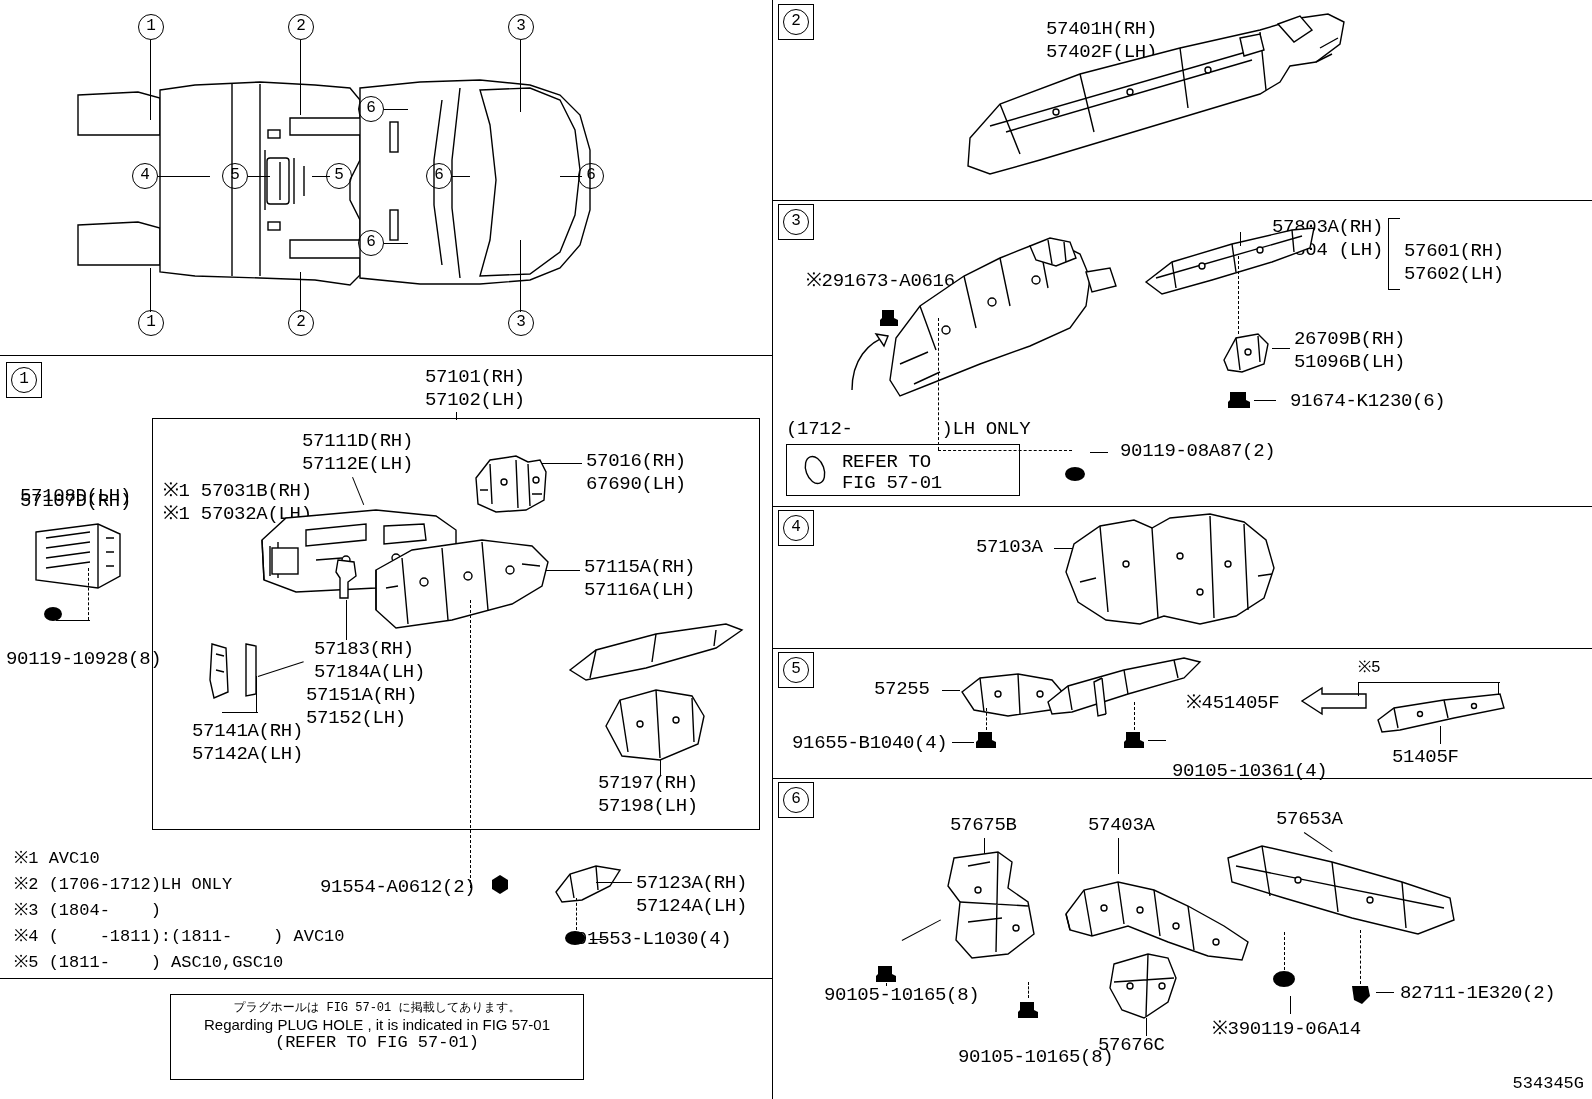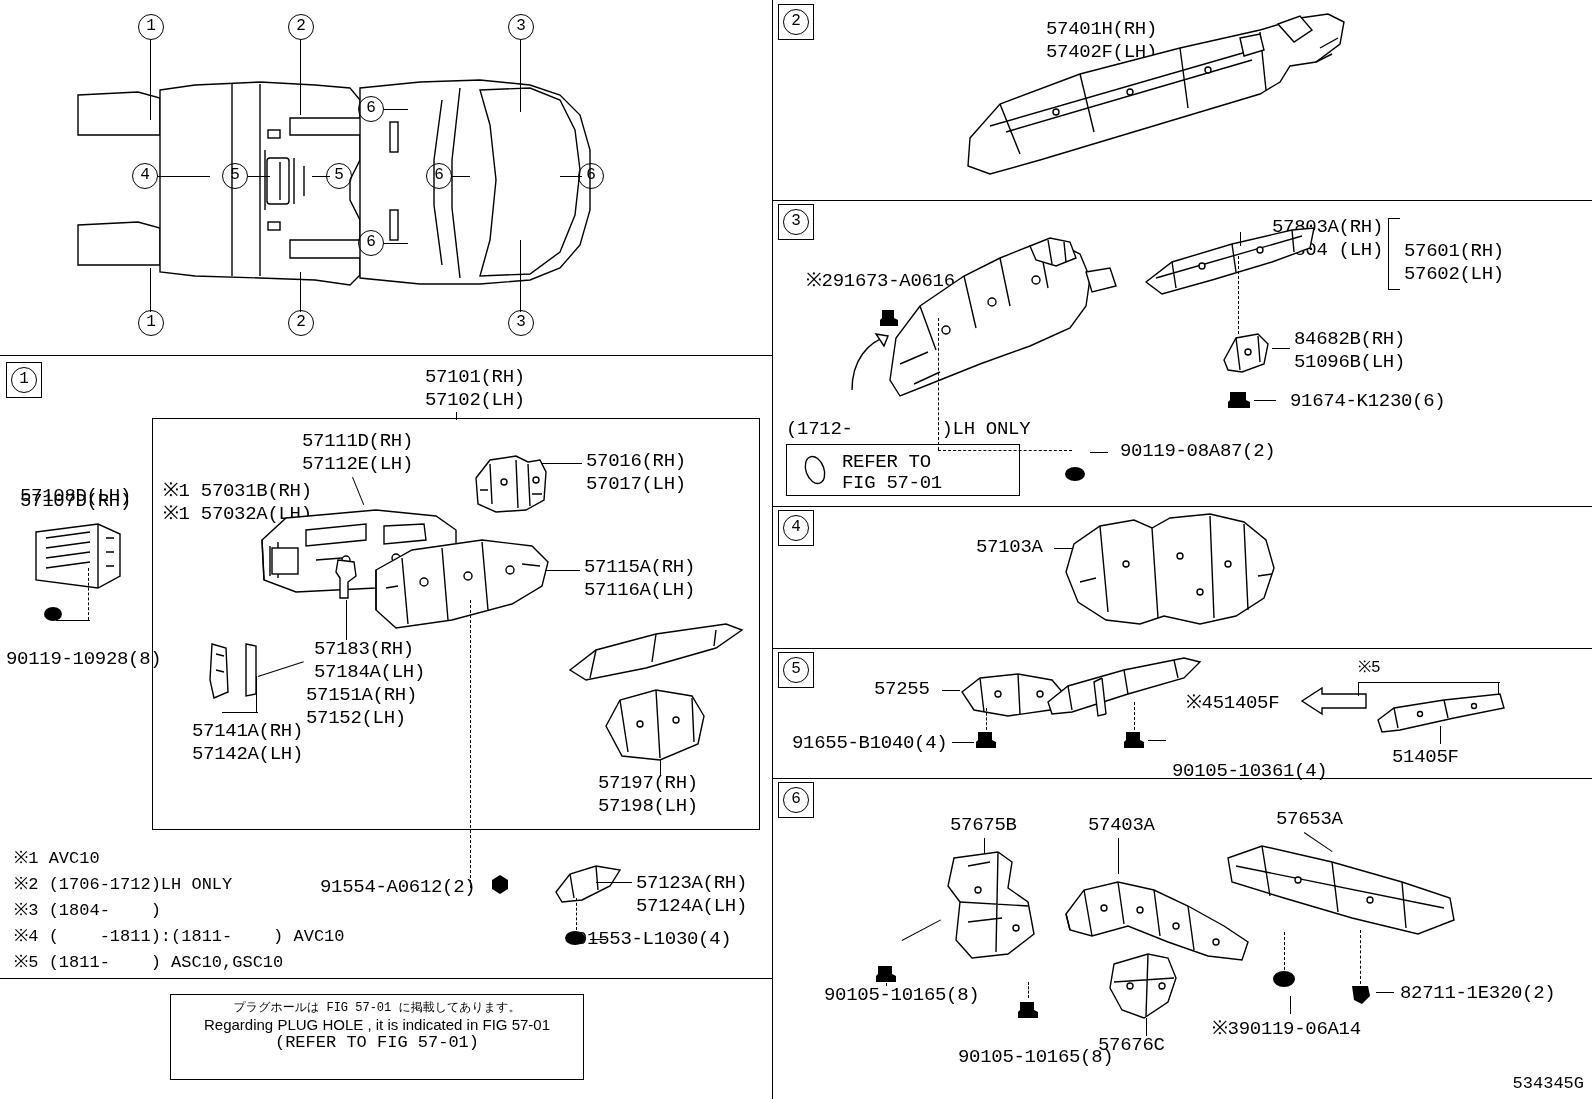"84682B(RH)" div.lbl { text: 84682B -> 26709B }
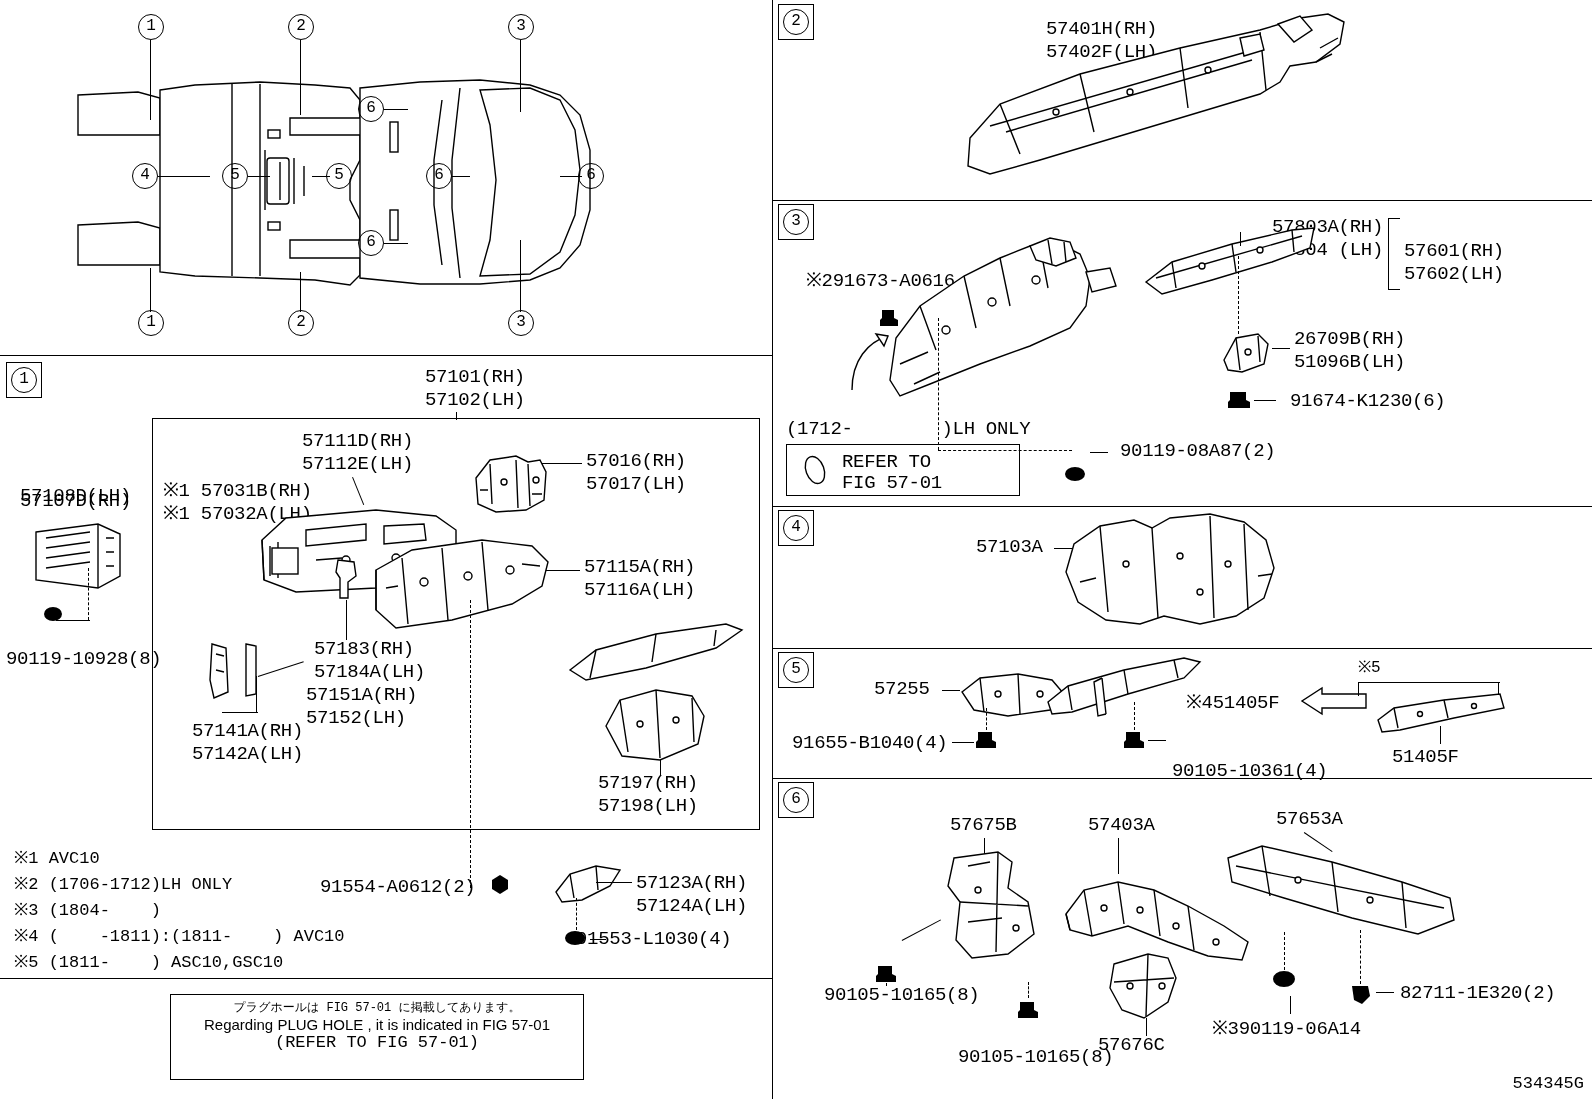"57017(LH)" div.lbl { text: 57017 -> 67690 }
